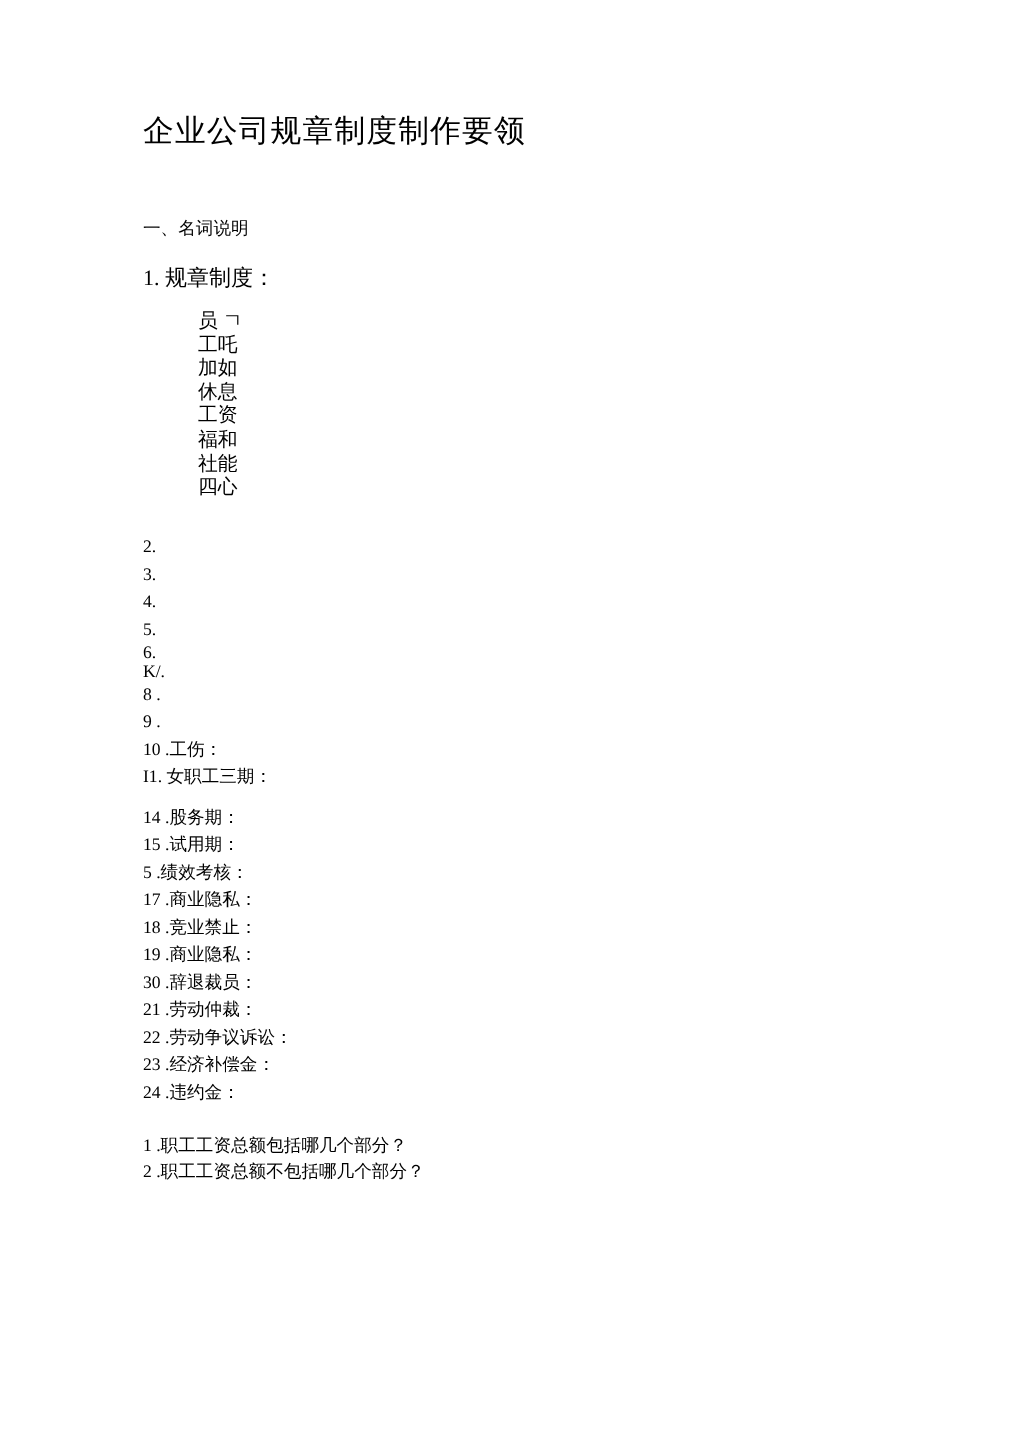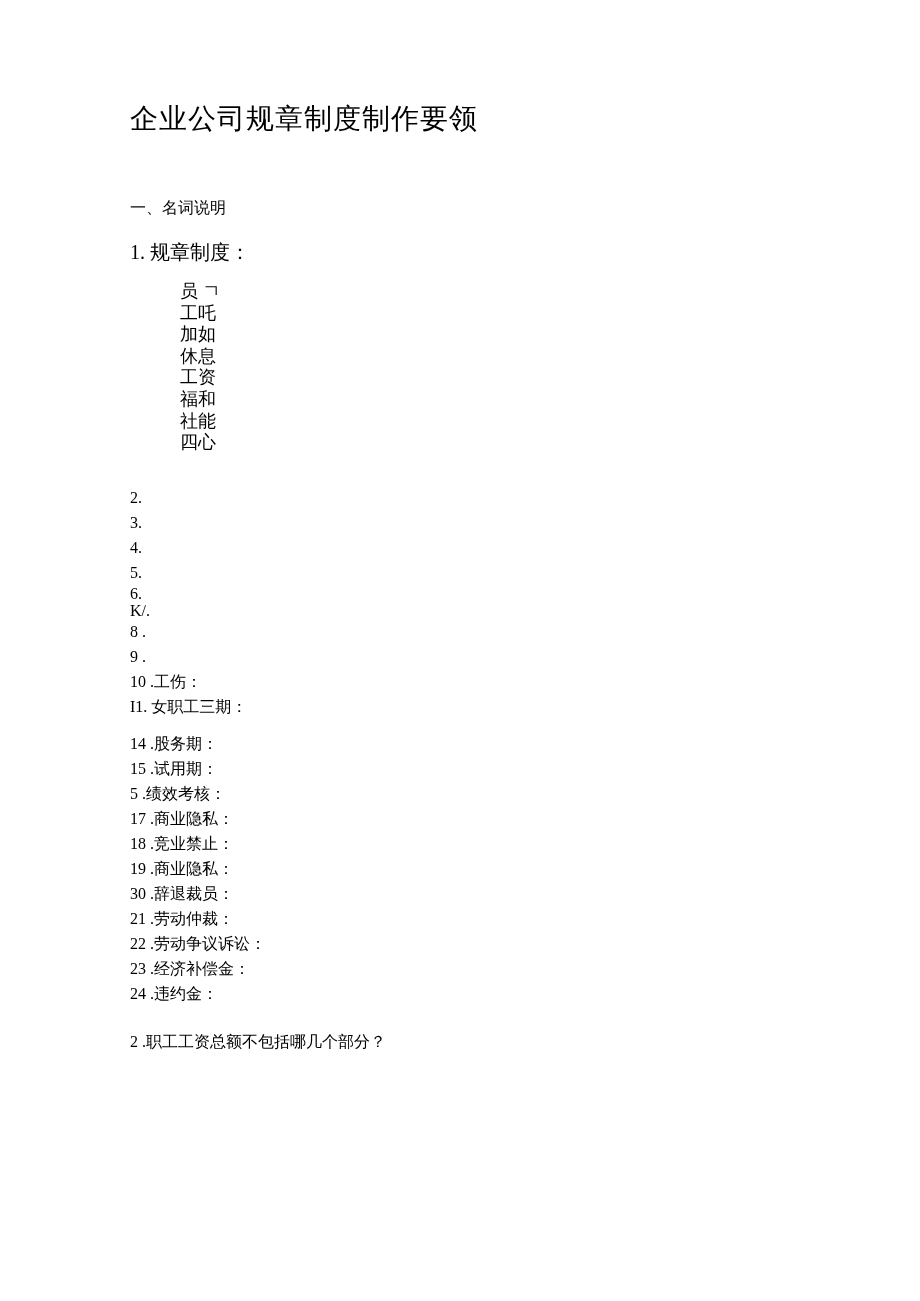"1 .职工工资总额包括哪几个部分？" div.row { html: none -> <div><span>1</span> <span>.职工工资总额包括哪几个部分？</span></div> }
